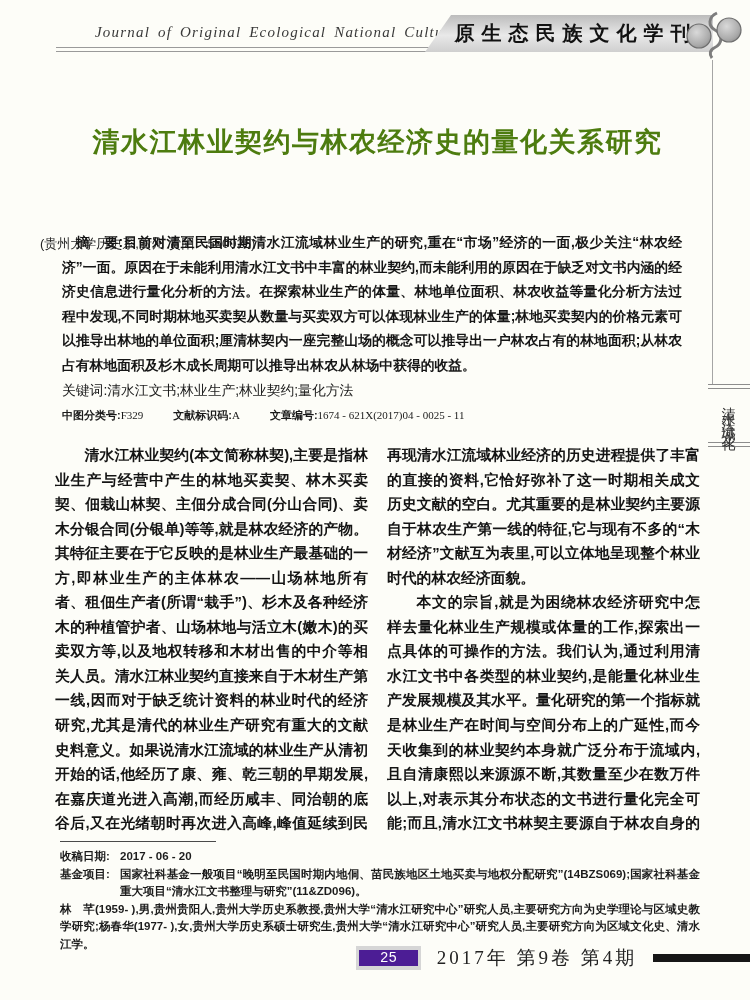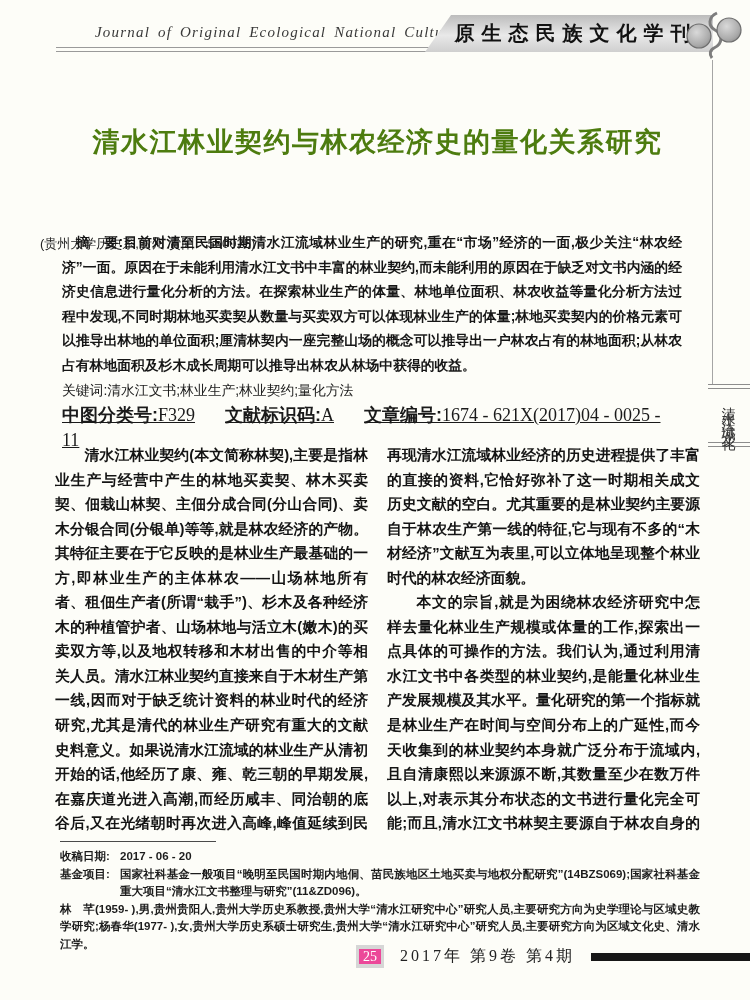"中图分类号:F329 文献标识码:A 文章编号:1674 -" .meta-p { font-size: 18px -> 11px; text-decoration: underline -> none }
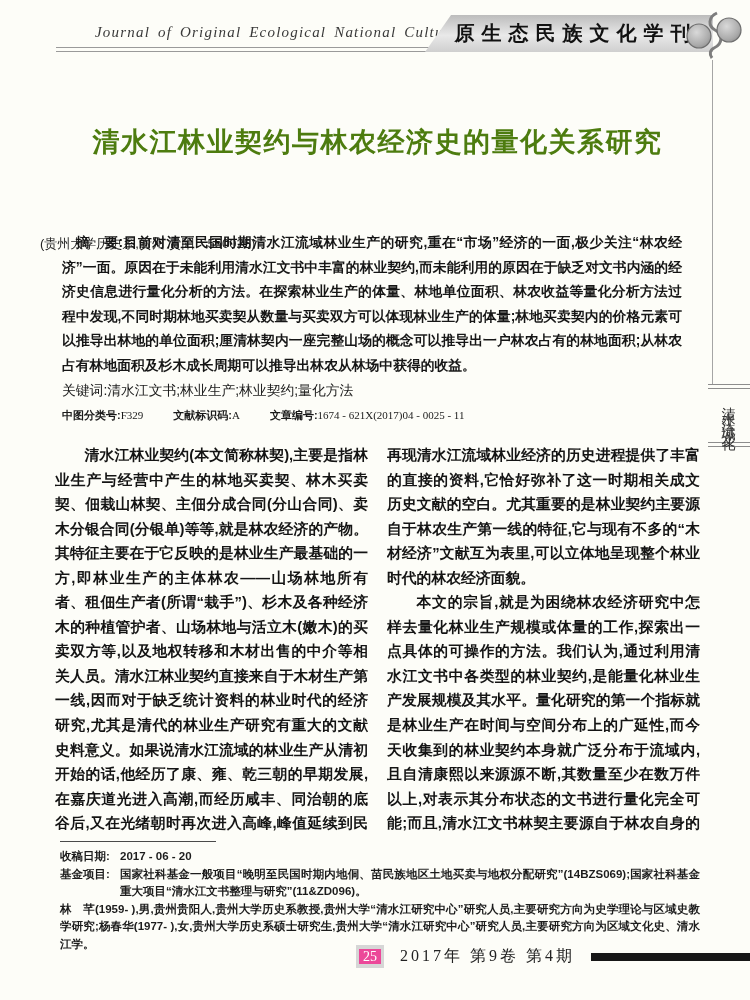"25" .pagebox-inner { background: #ec4899 -> #4c1d95; font-family: Liberation Serif, serif -> Liberation Mono, monospace; padding: 0 4px -> 0 21px }
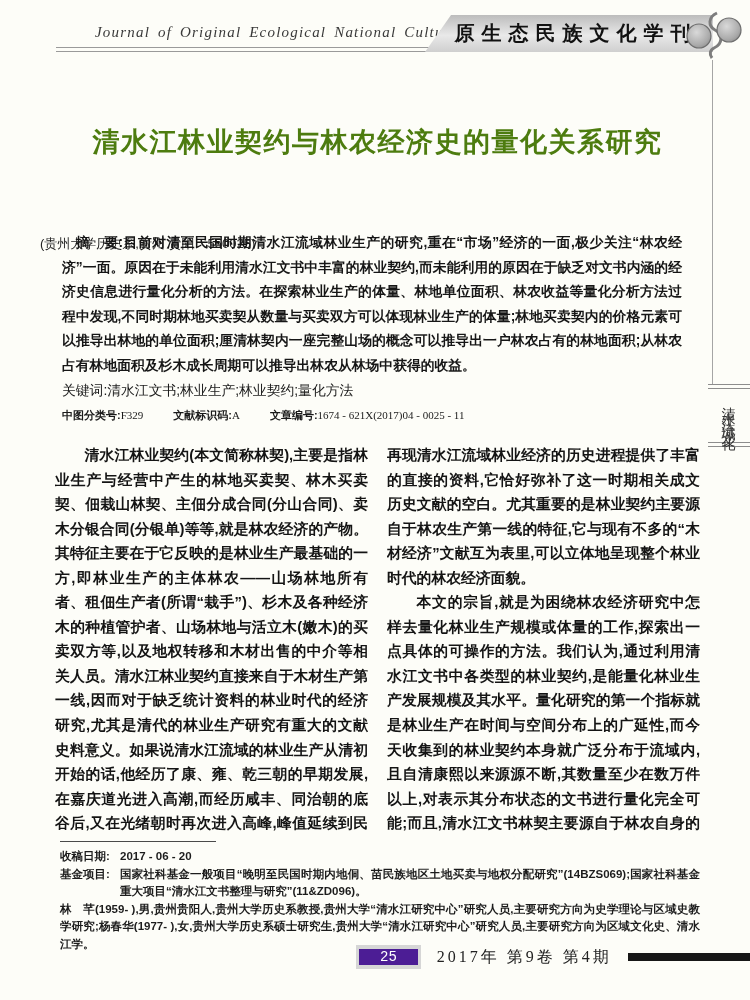"2017年 第9卷 第4期" .issue { font-size: 16px -> 19px }
